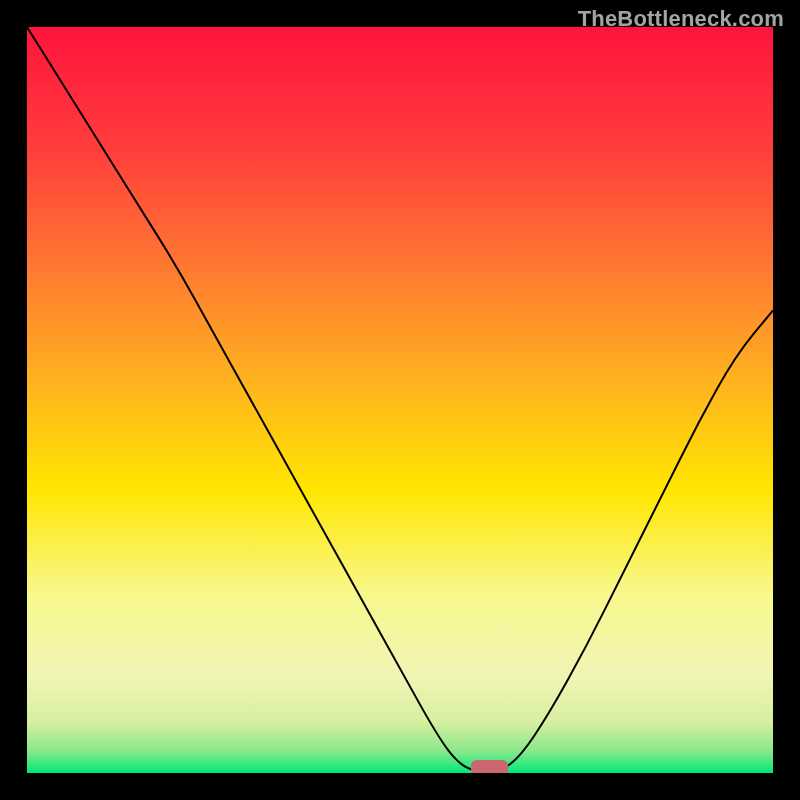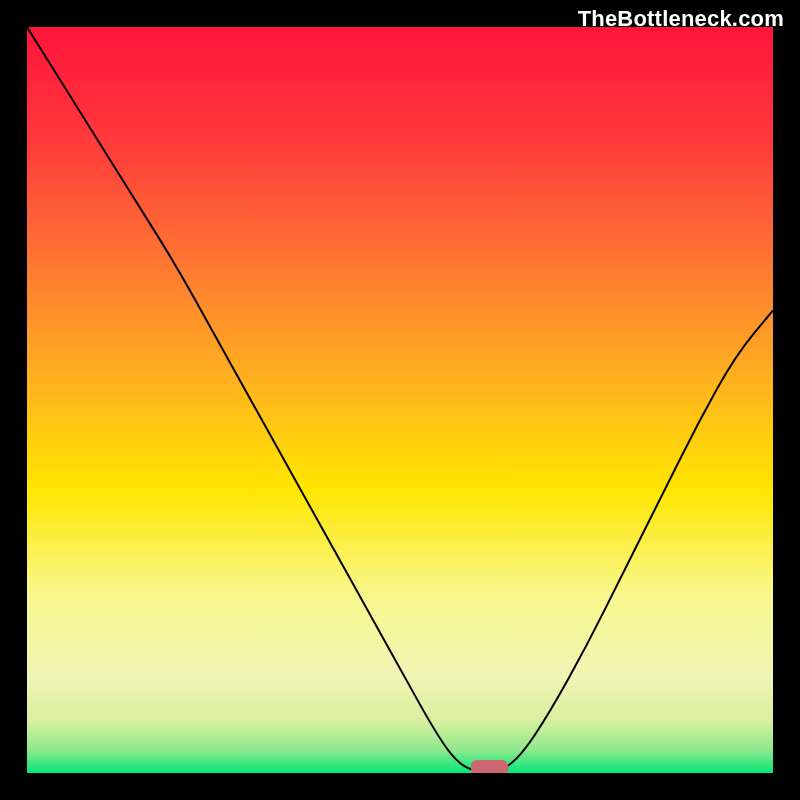"TheBottleneck.com" .watermark { color: #ffffff -> #a3a3a3 }
